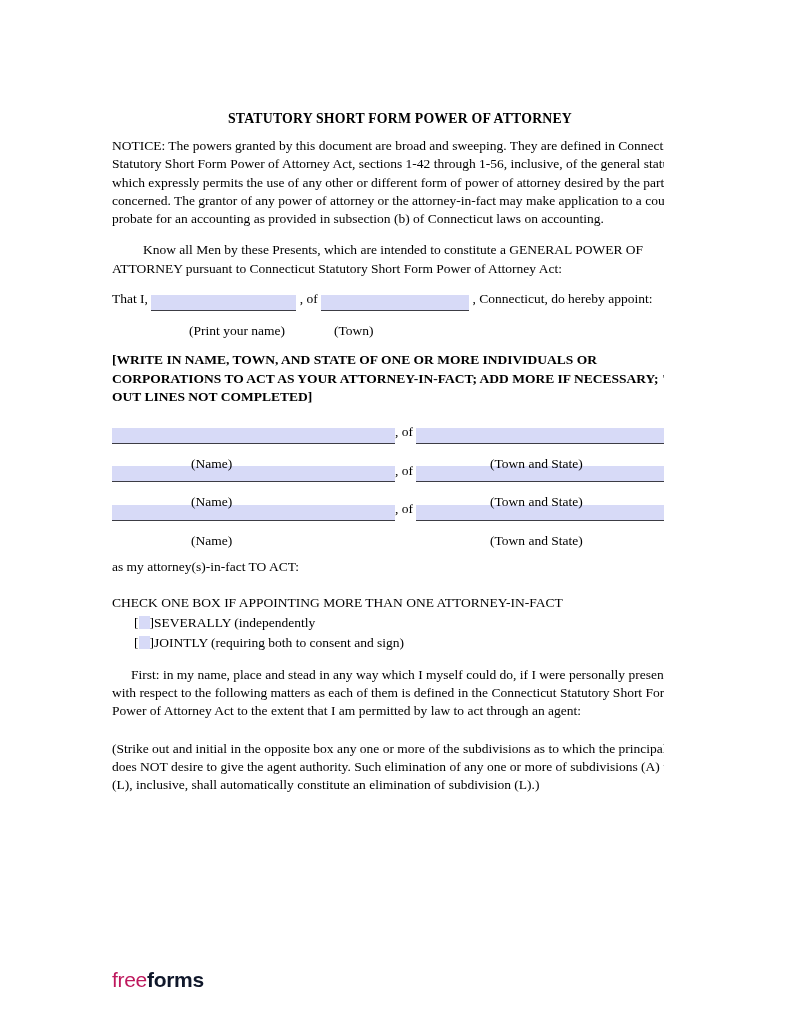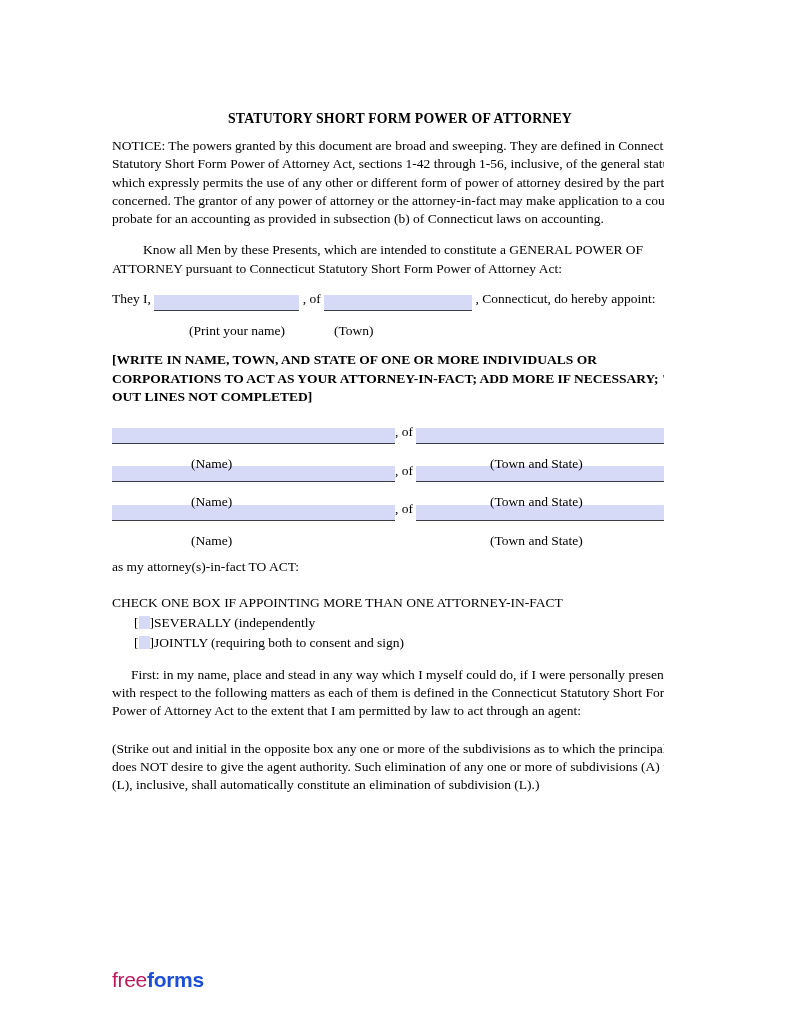"They I," span { text: They -> That }
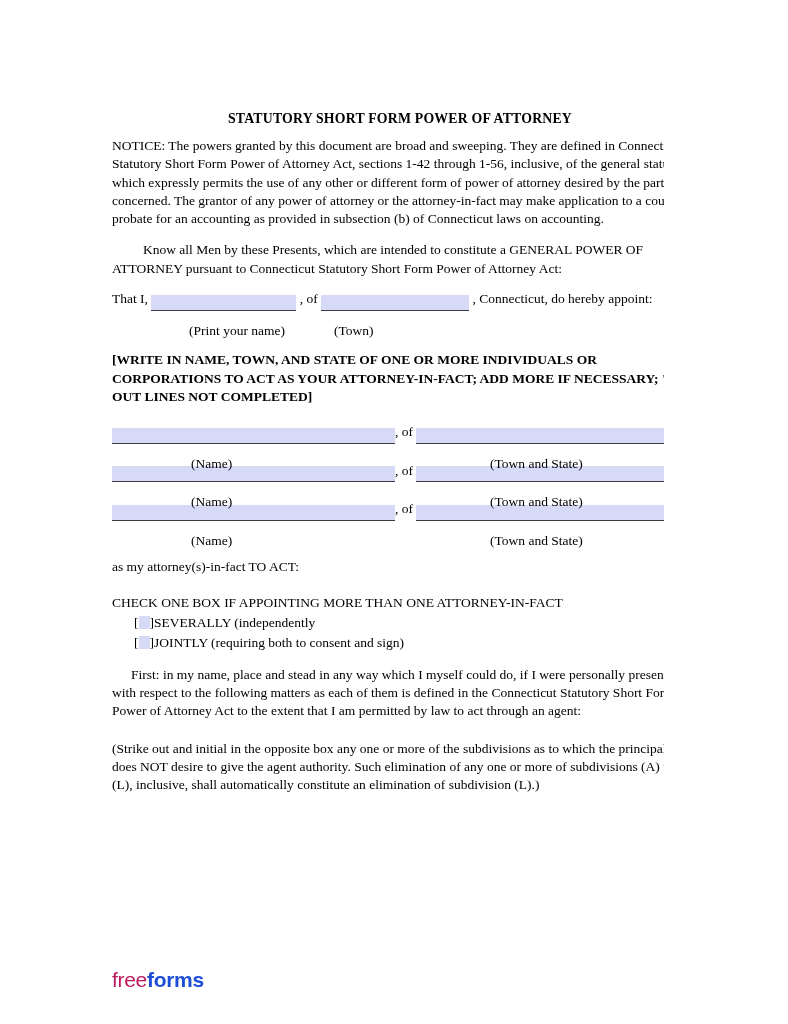"forms" .logo .forms { color: #1d4ed8 -> #0f172a }
